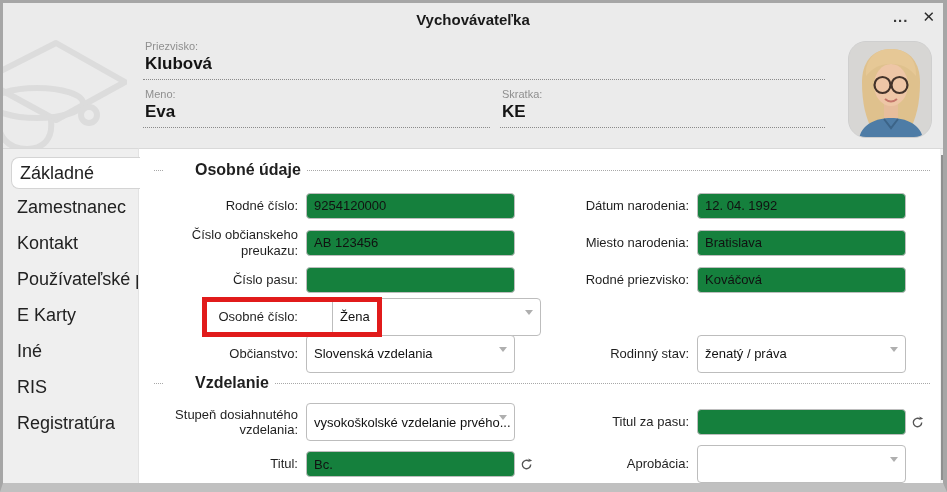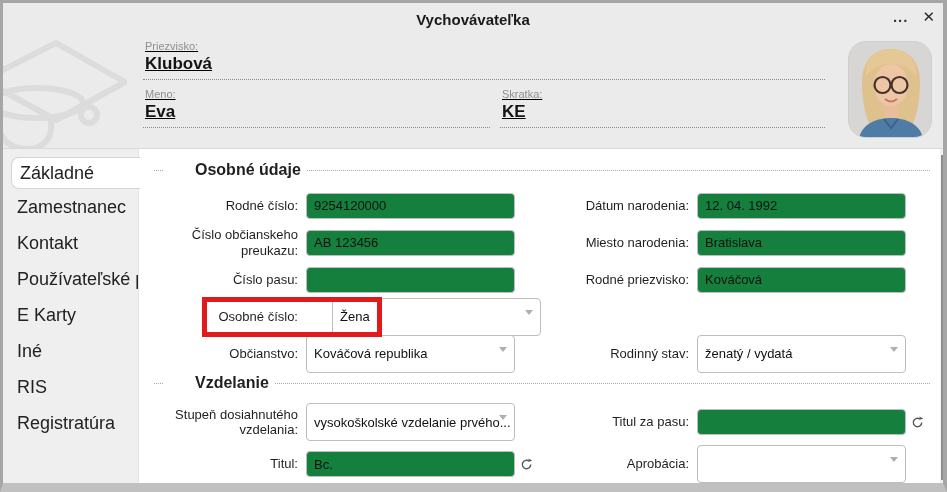"Priezvisko:" .hfield { text-decoration: underline -> none }
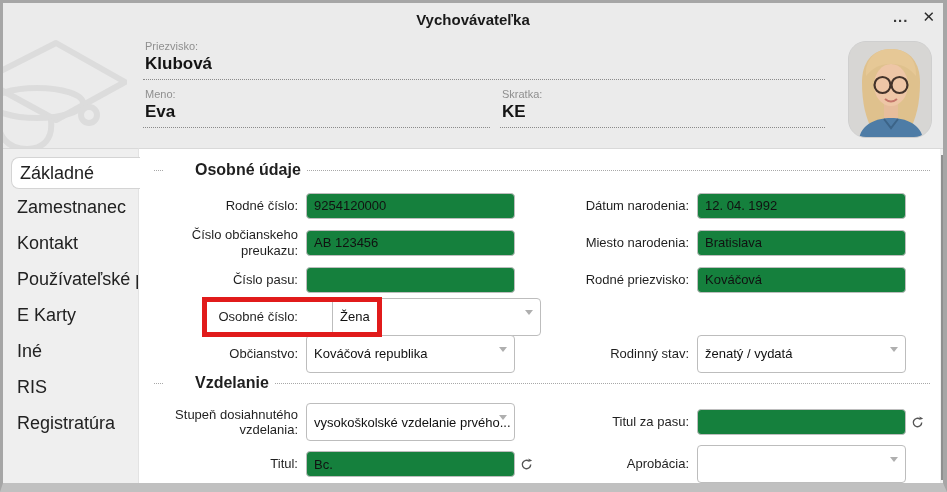"Kováčová republika" span { text: Kováčová republika -> Slovenská vzdelania }
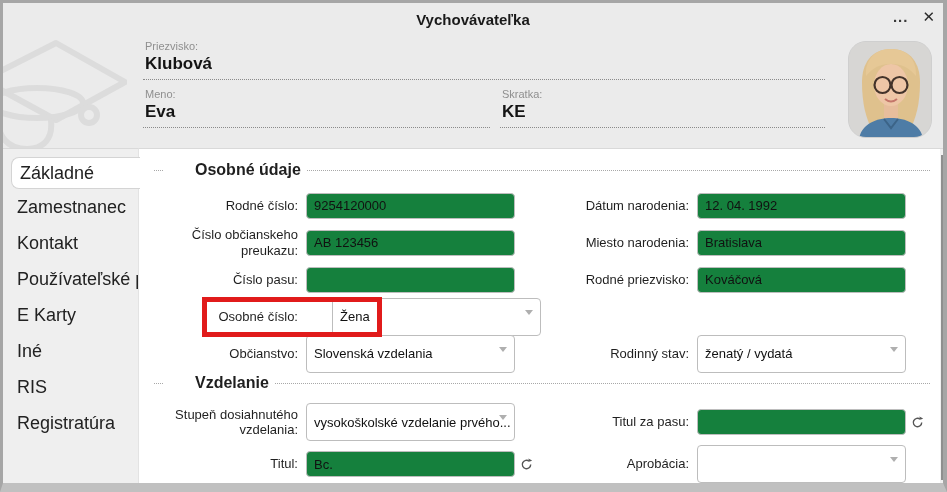"ženatý / vydatá" span { text: vydatá -> práva }
